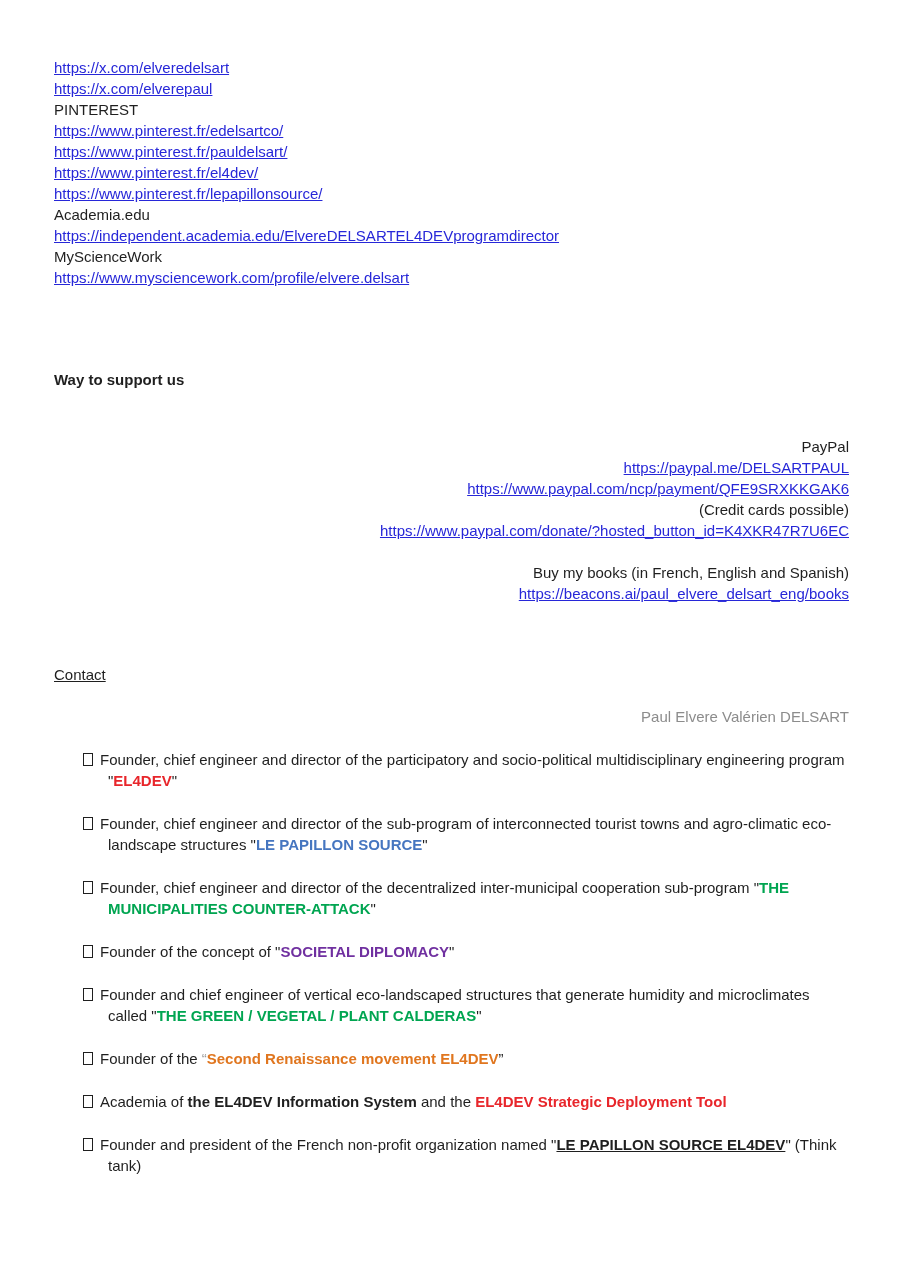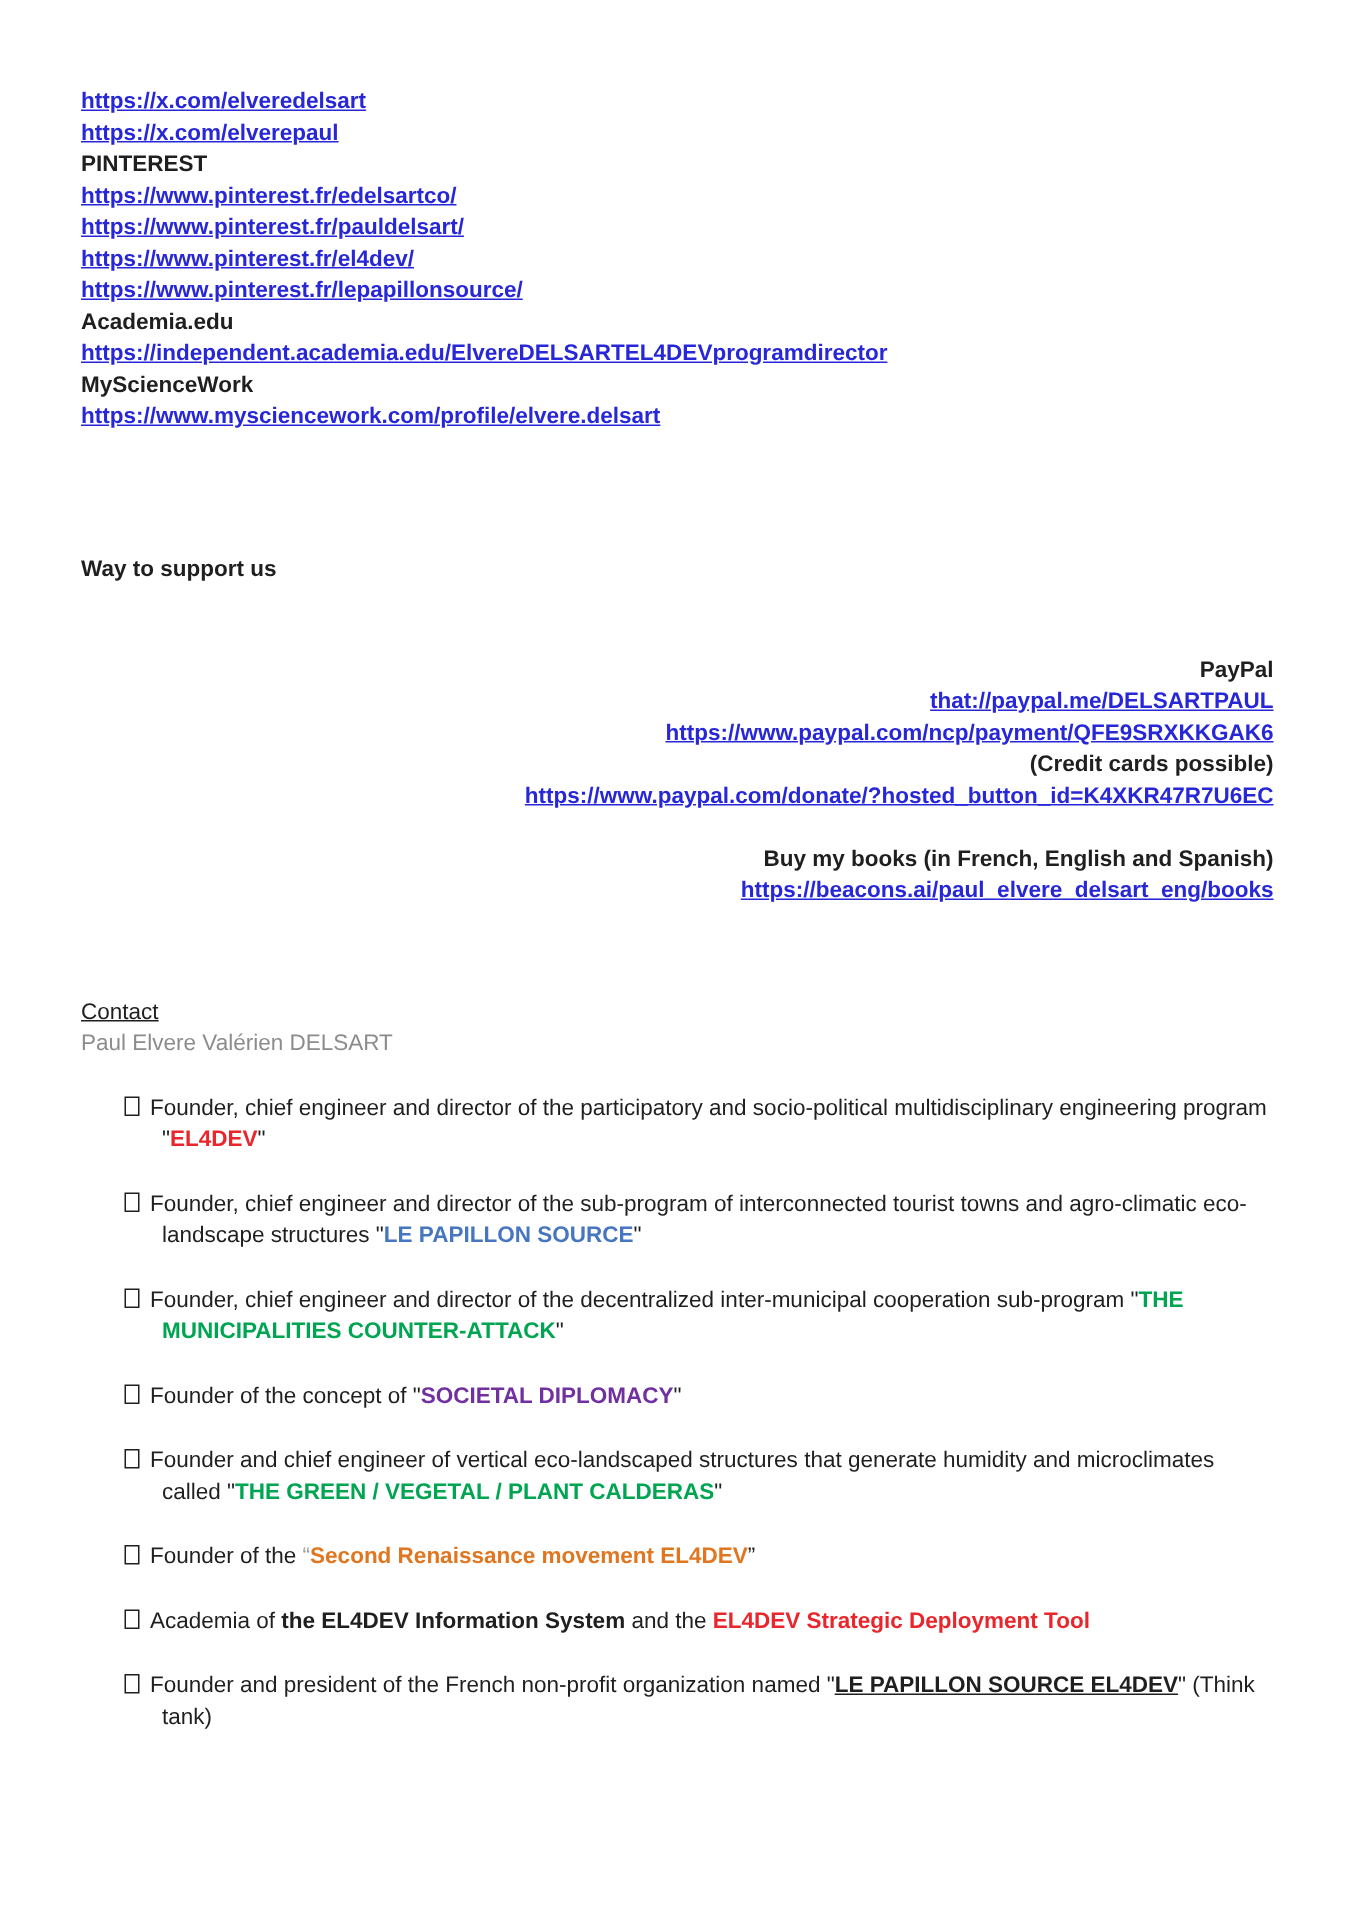"https://x.com/elveredelsart" .line { font-weight: bold -> none }
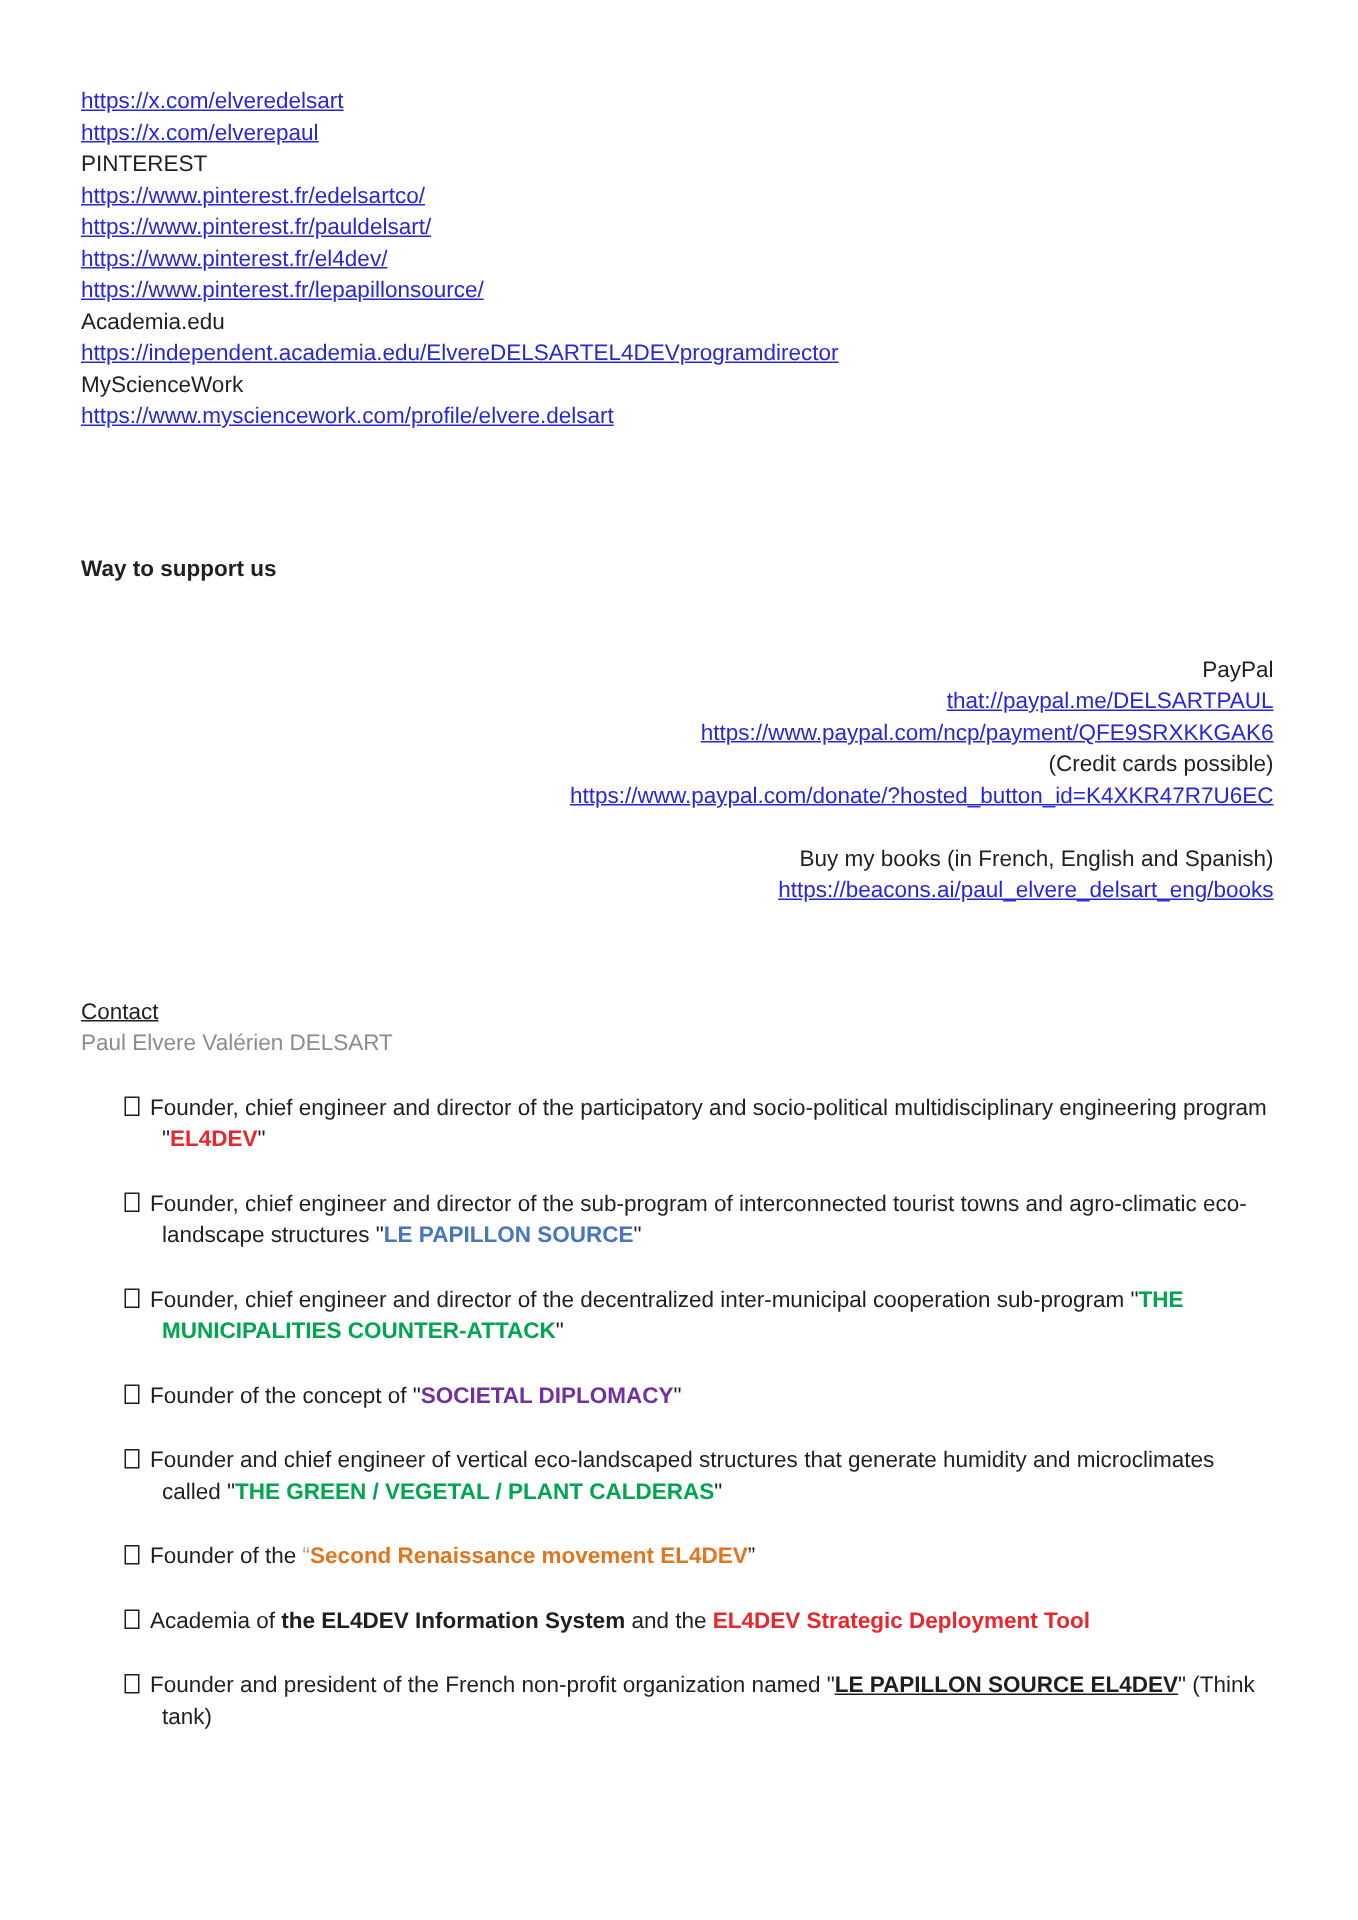"that://paypal.me/DELSARTPAUL" a.doclink { text: that://paypal.me/DELSARTPAUL -> https://paypal.me/DELSARTPAUL }
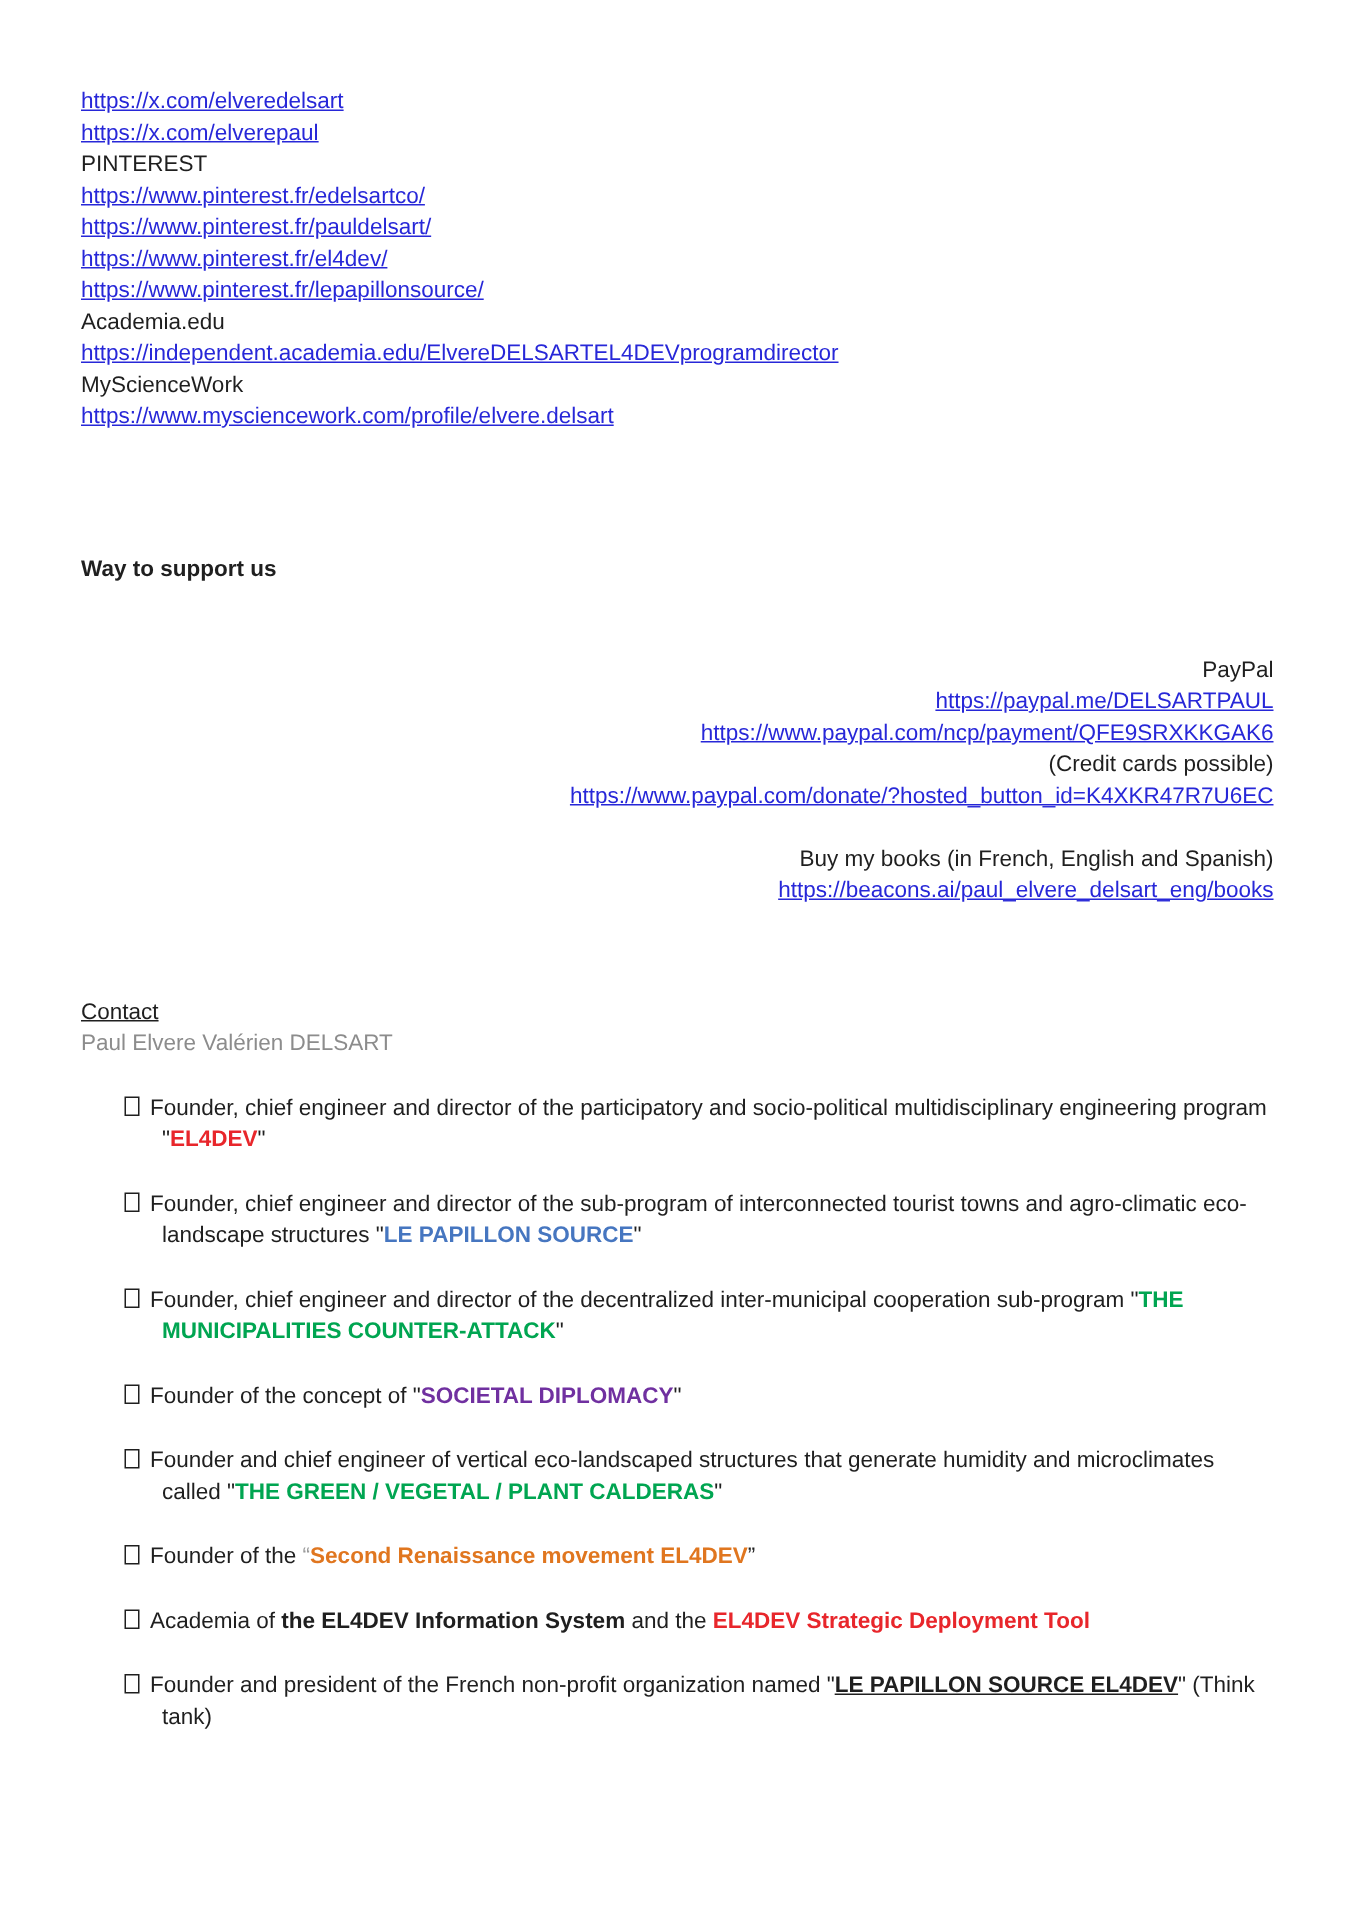"Paul Elvere Valérien DELSART" .contact-name { margin-top: none -> 21px; text-align: none -> right }
